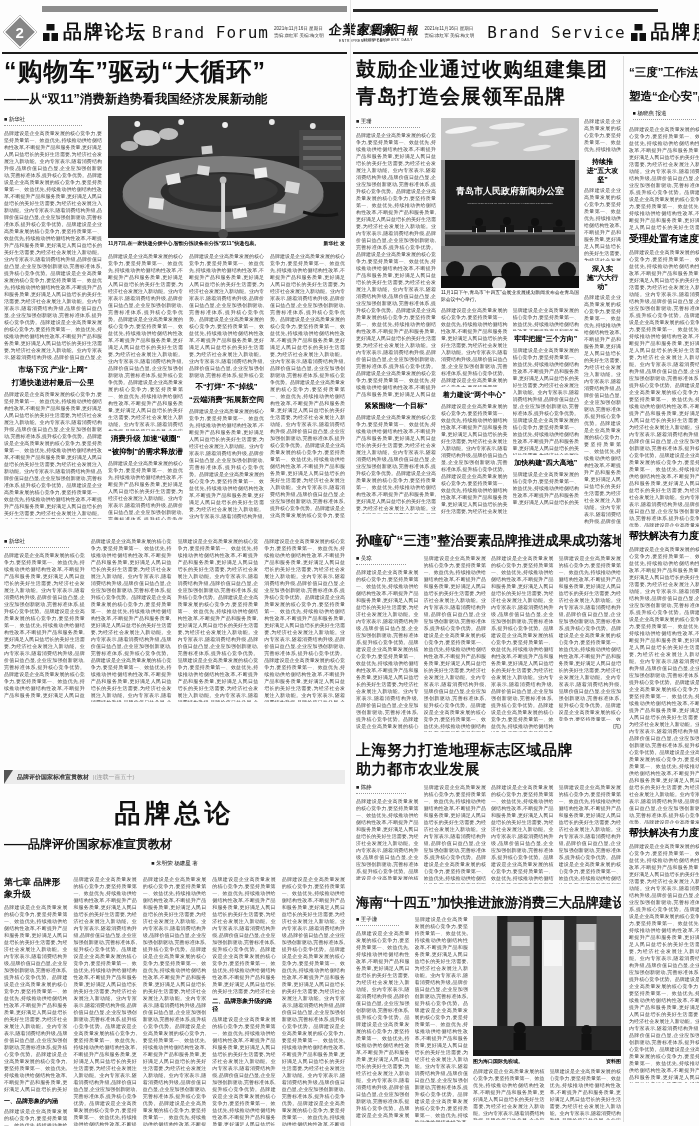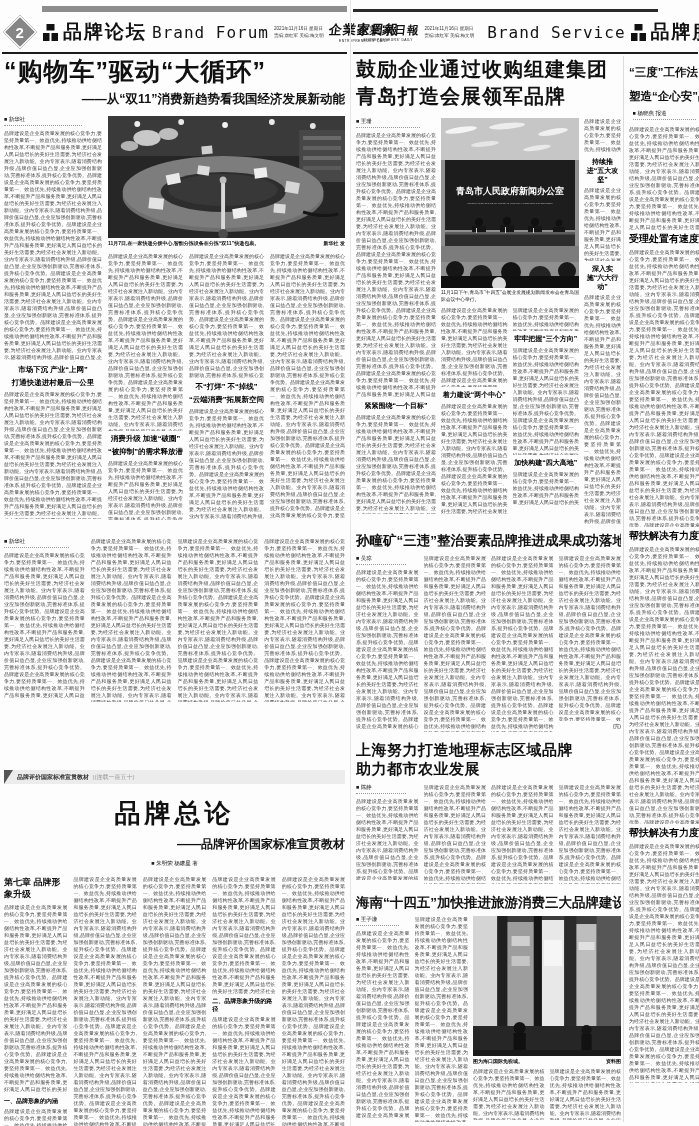"——从“双11”消费新趋势看我国经济发展新动能" .a1-h2 { text-align: right -> none }
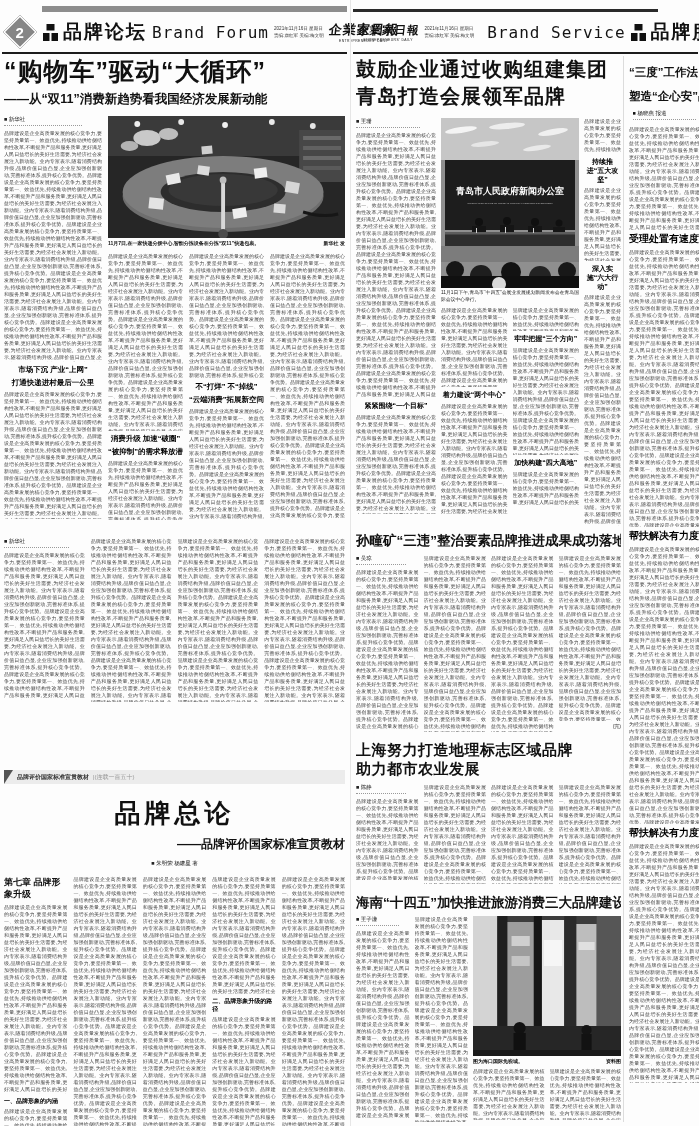"——品牌评价国家标准宣贯教材" .bk-sub { text-align: right -> left }
